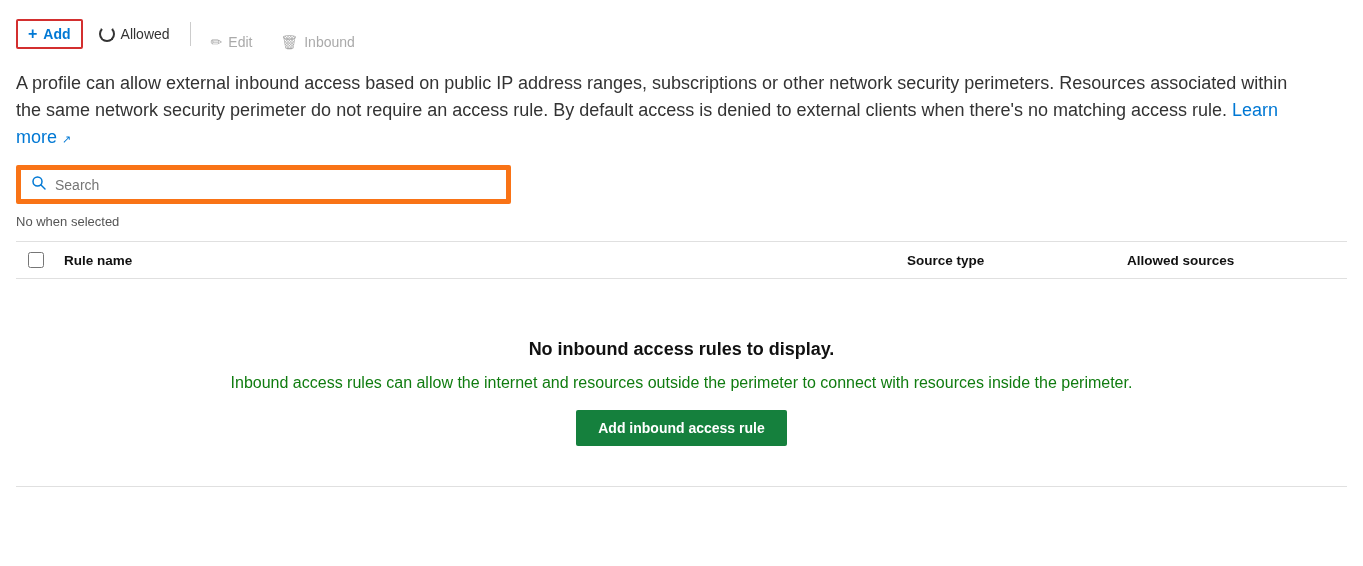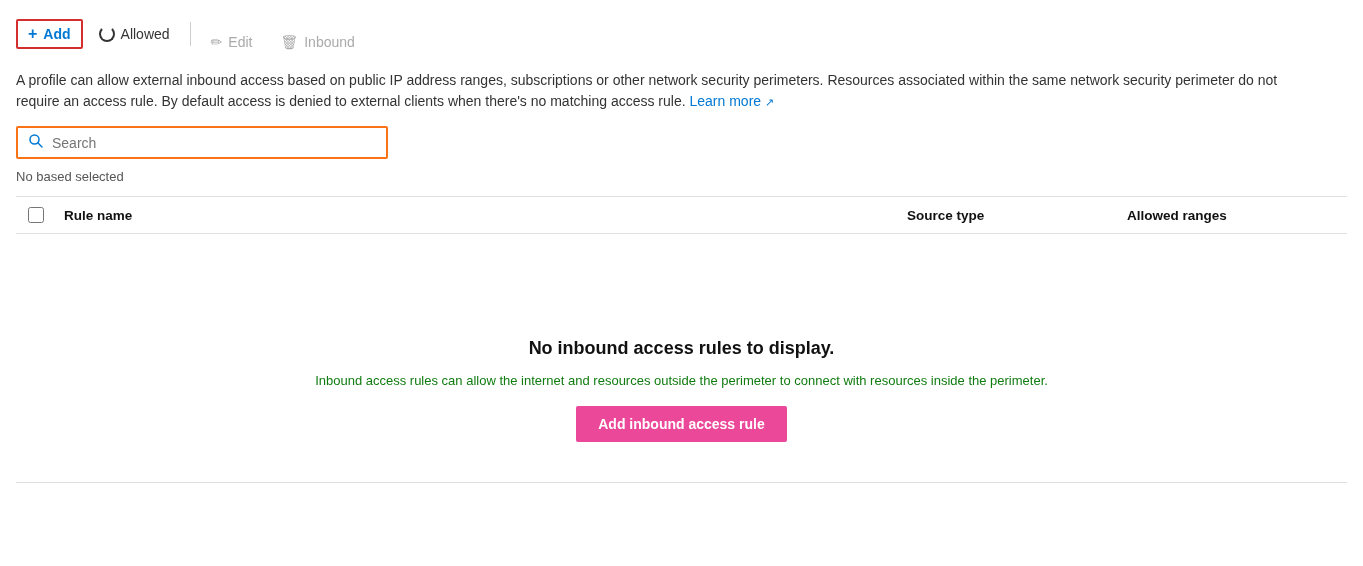"A profile can allow external" .description { font-size: 14px -> 18px }
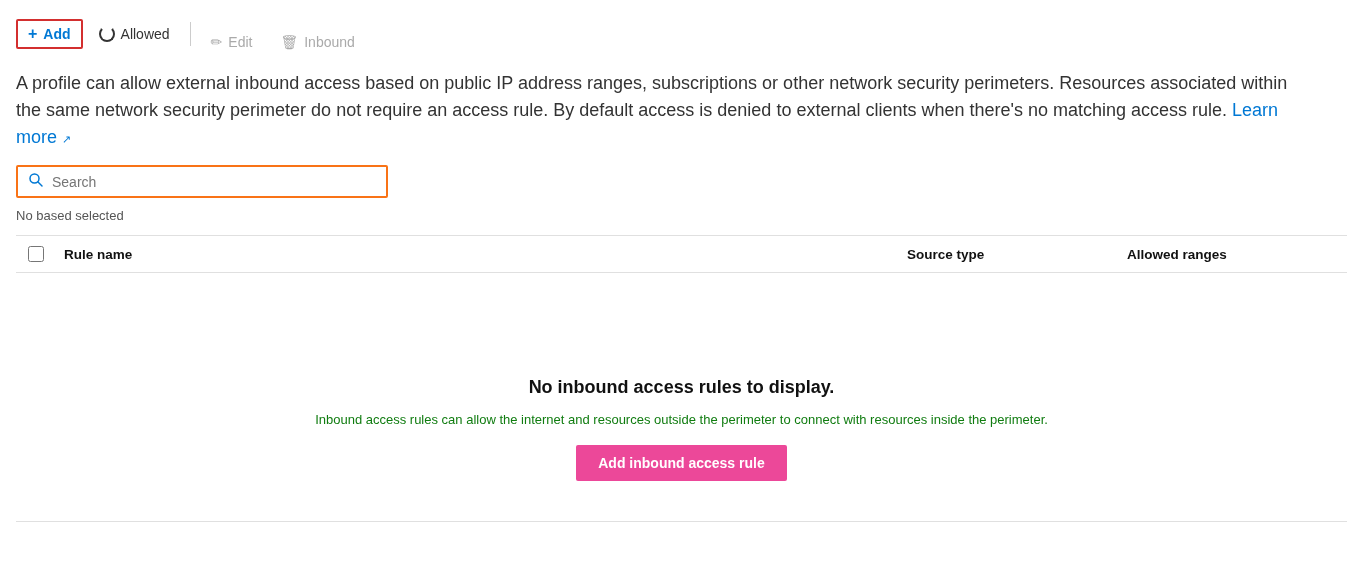"Search" .search-box { border: 2px solid #f97316 -> 5px solid #f97316; width: 372px -> 495px }
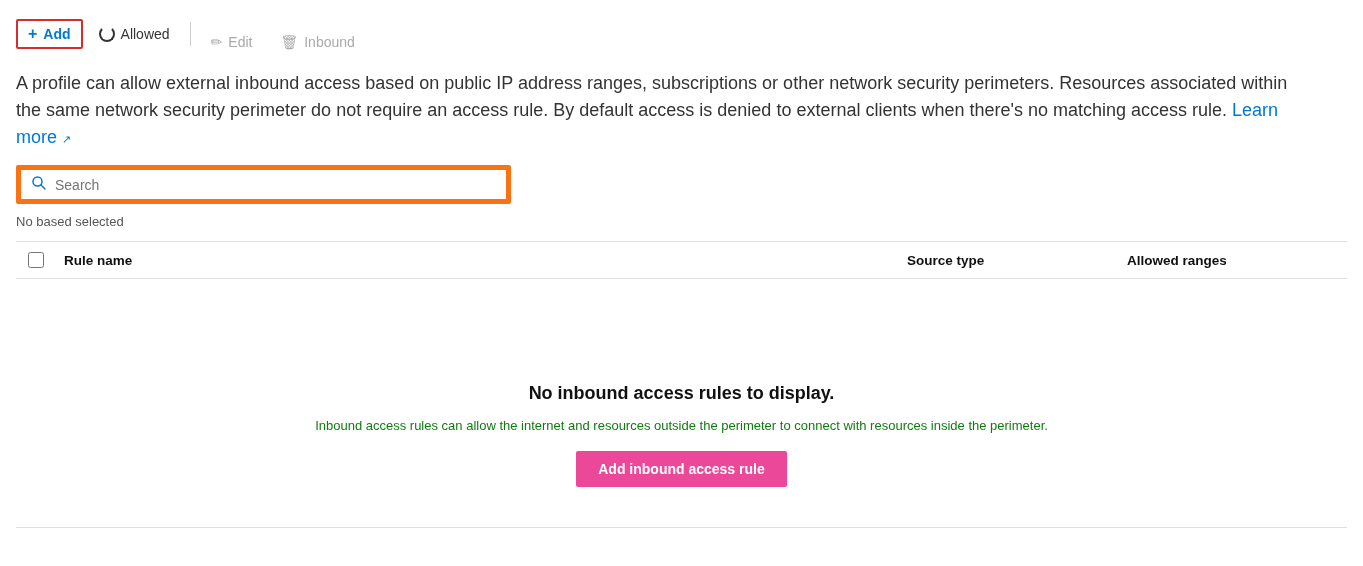"No based selected" span { text: based -> when }
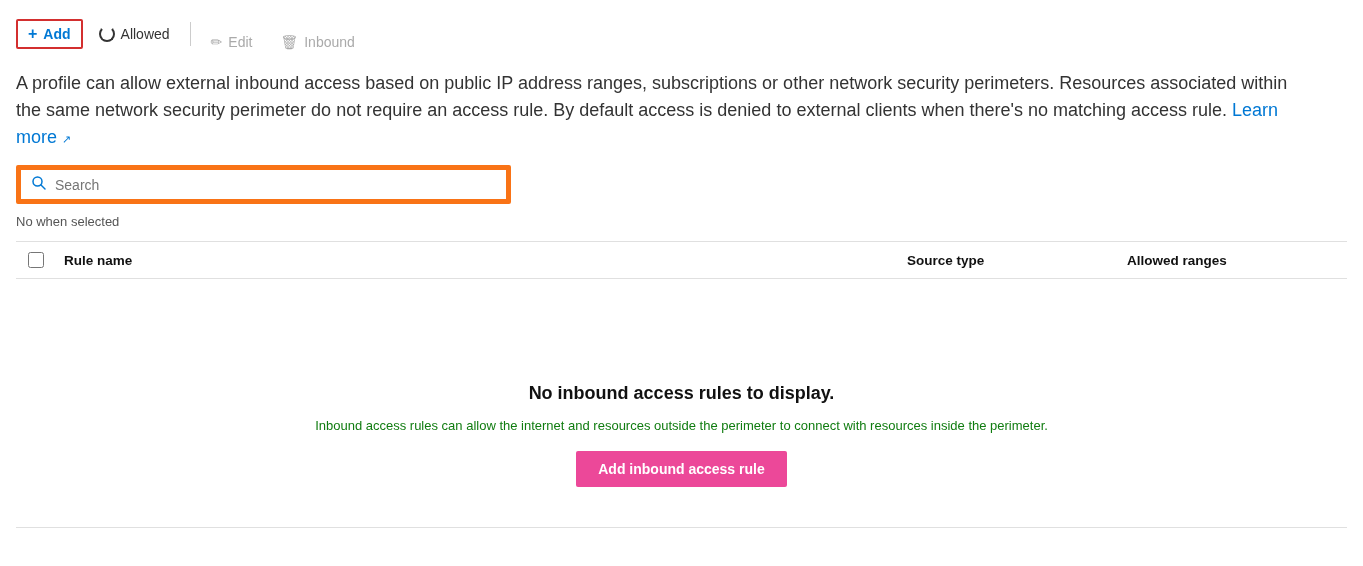"Allowed ranges" span { text: ranges -> sources }
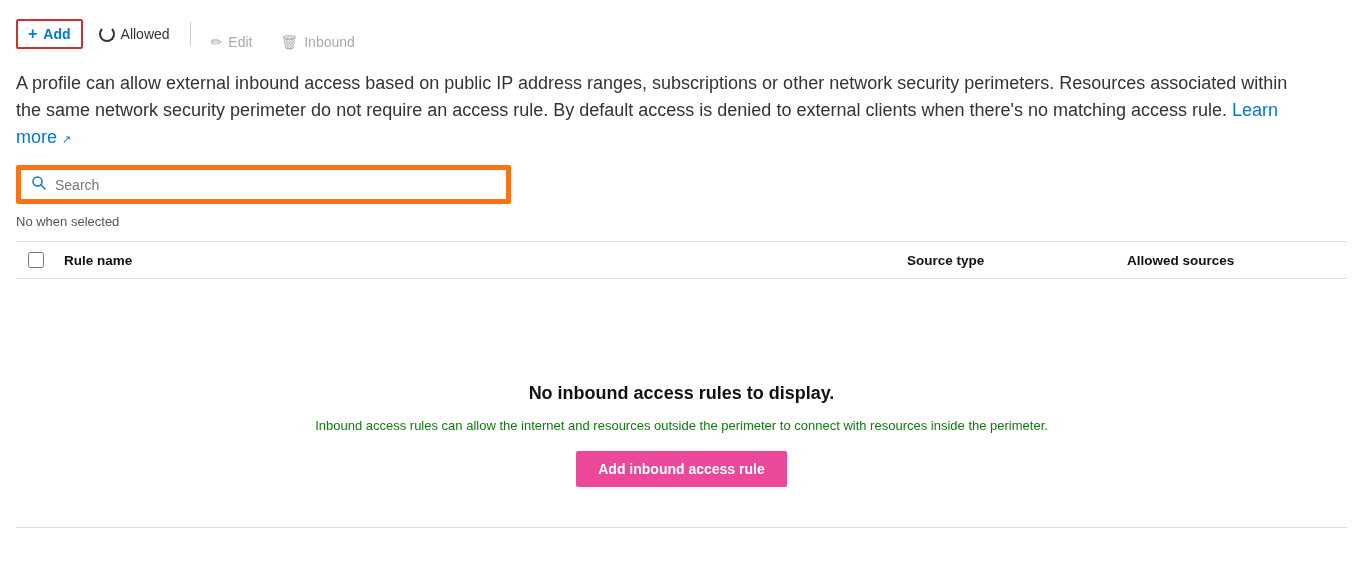"No inbound access rules to" .empty-state { margin-top: 44px -> none }
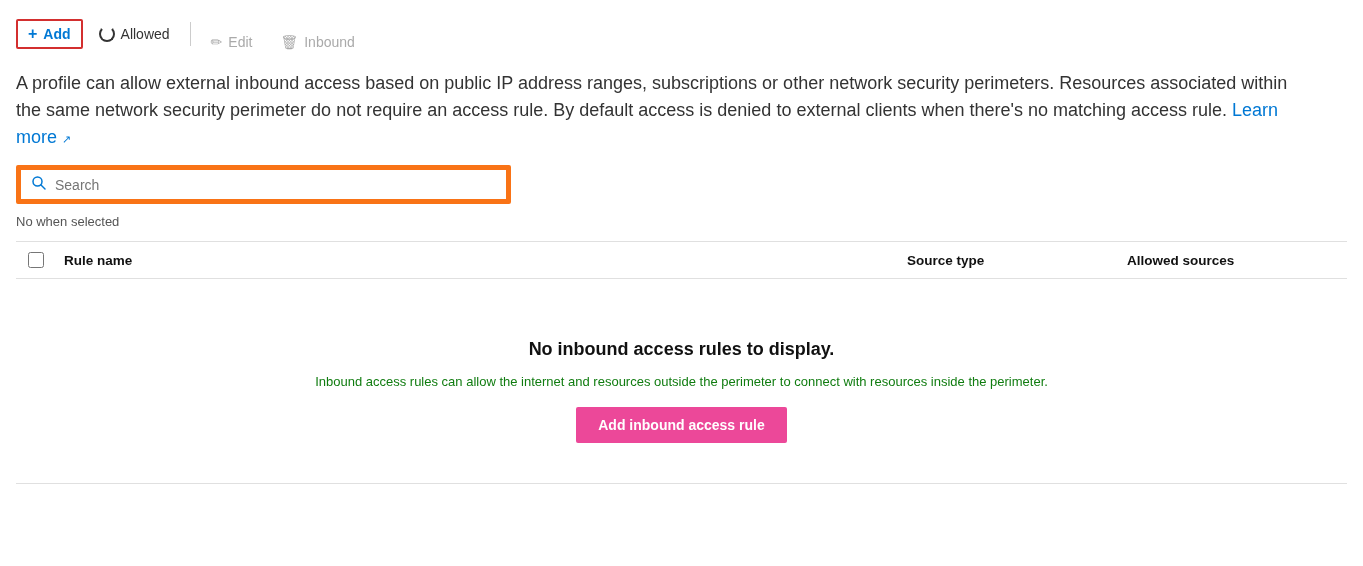"Inbound access rules can allow" .empty-desc { font-size: 13px -> 16px }
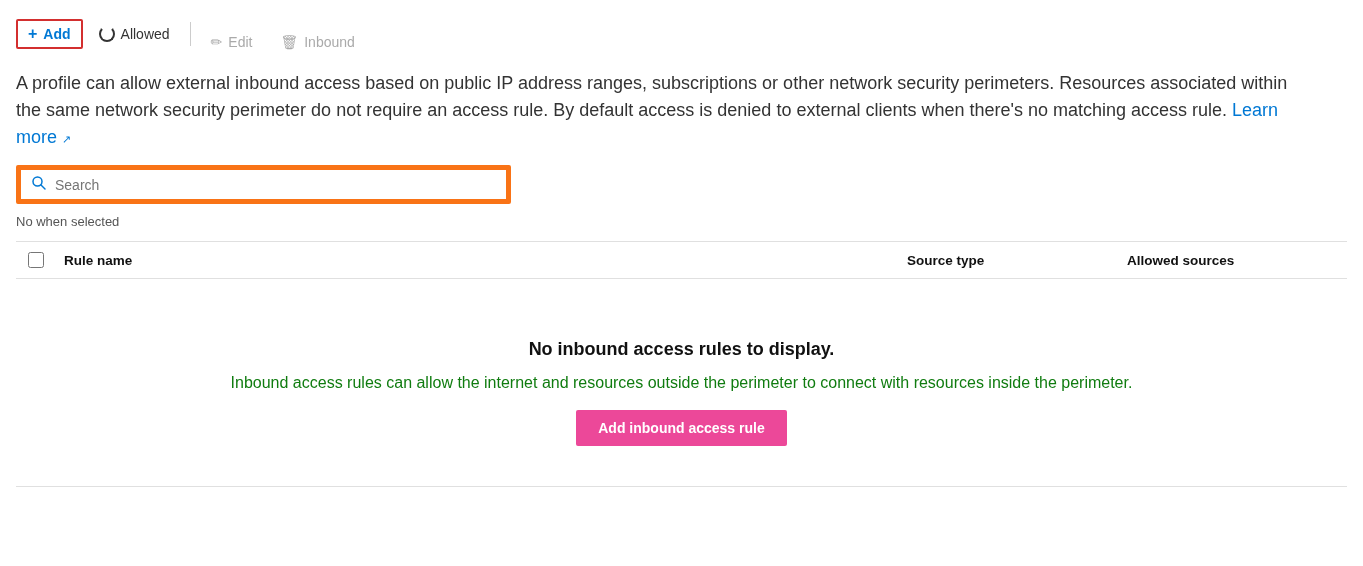"Add inbound access rule" .add-rule-btn { background: #ec4899 -> #15803d }
